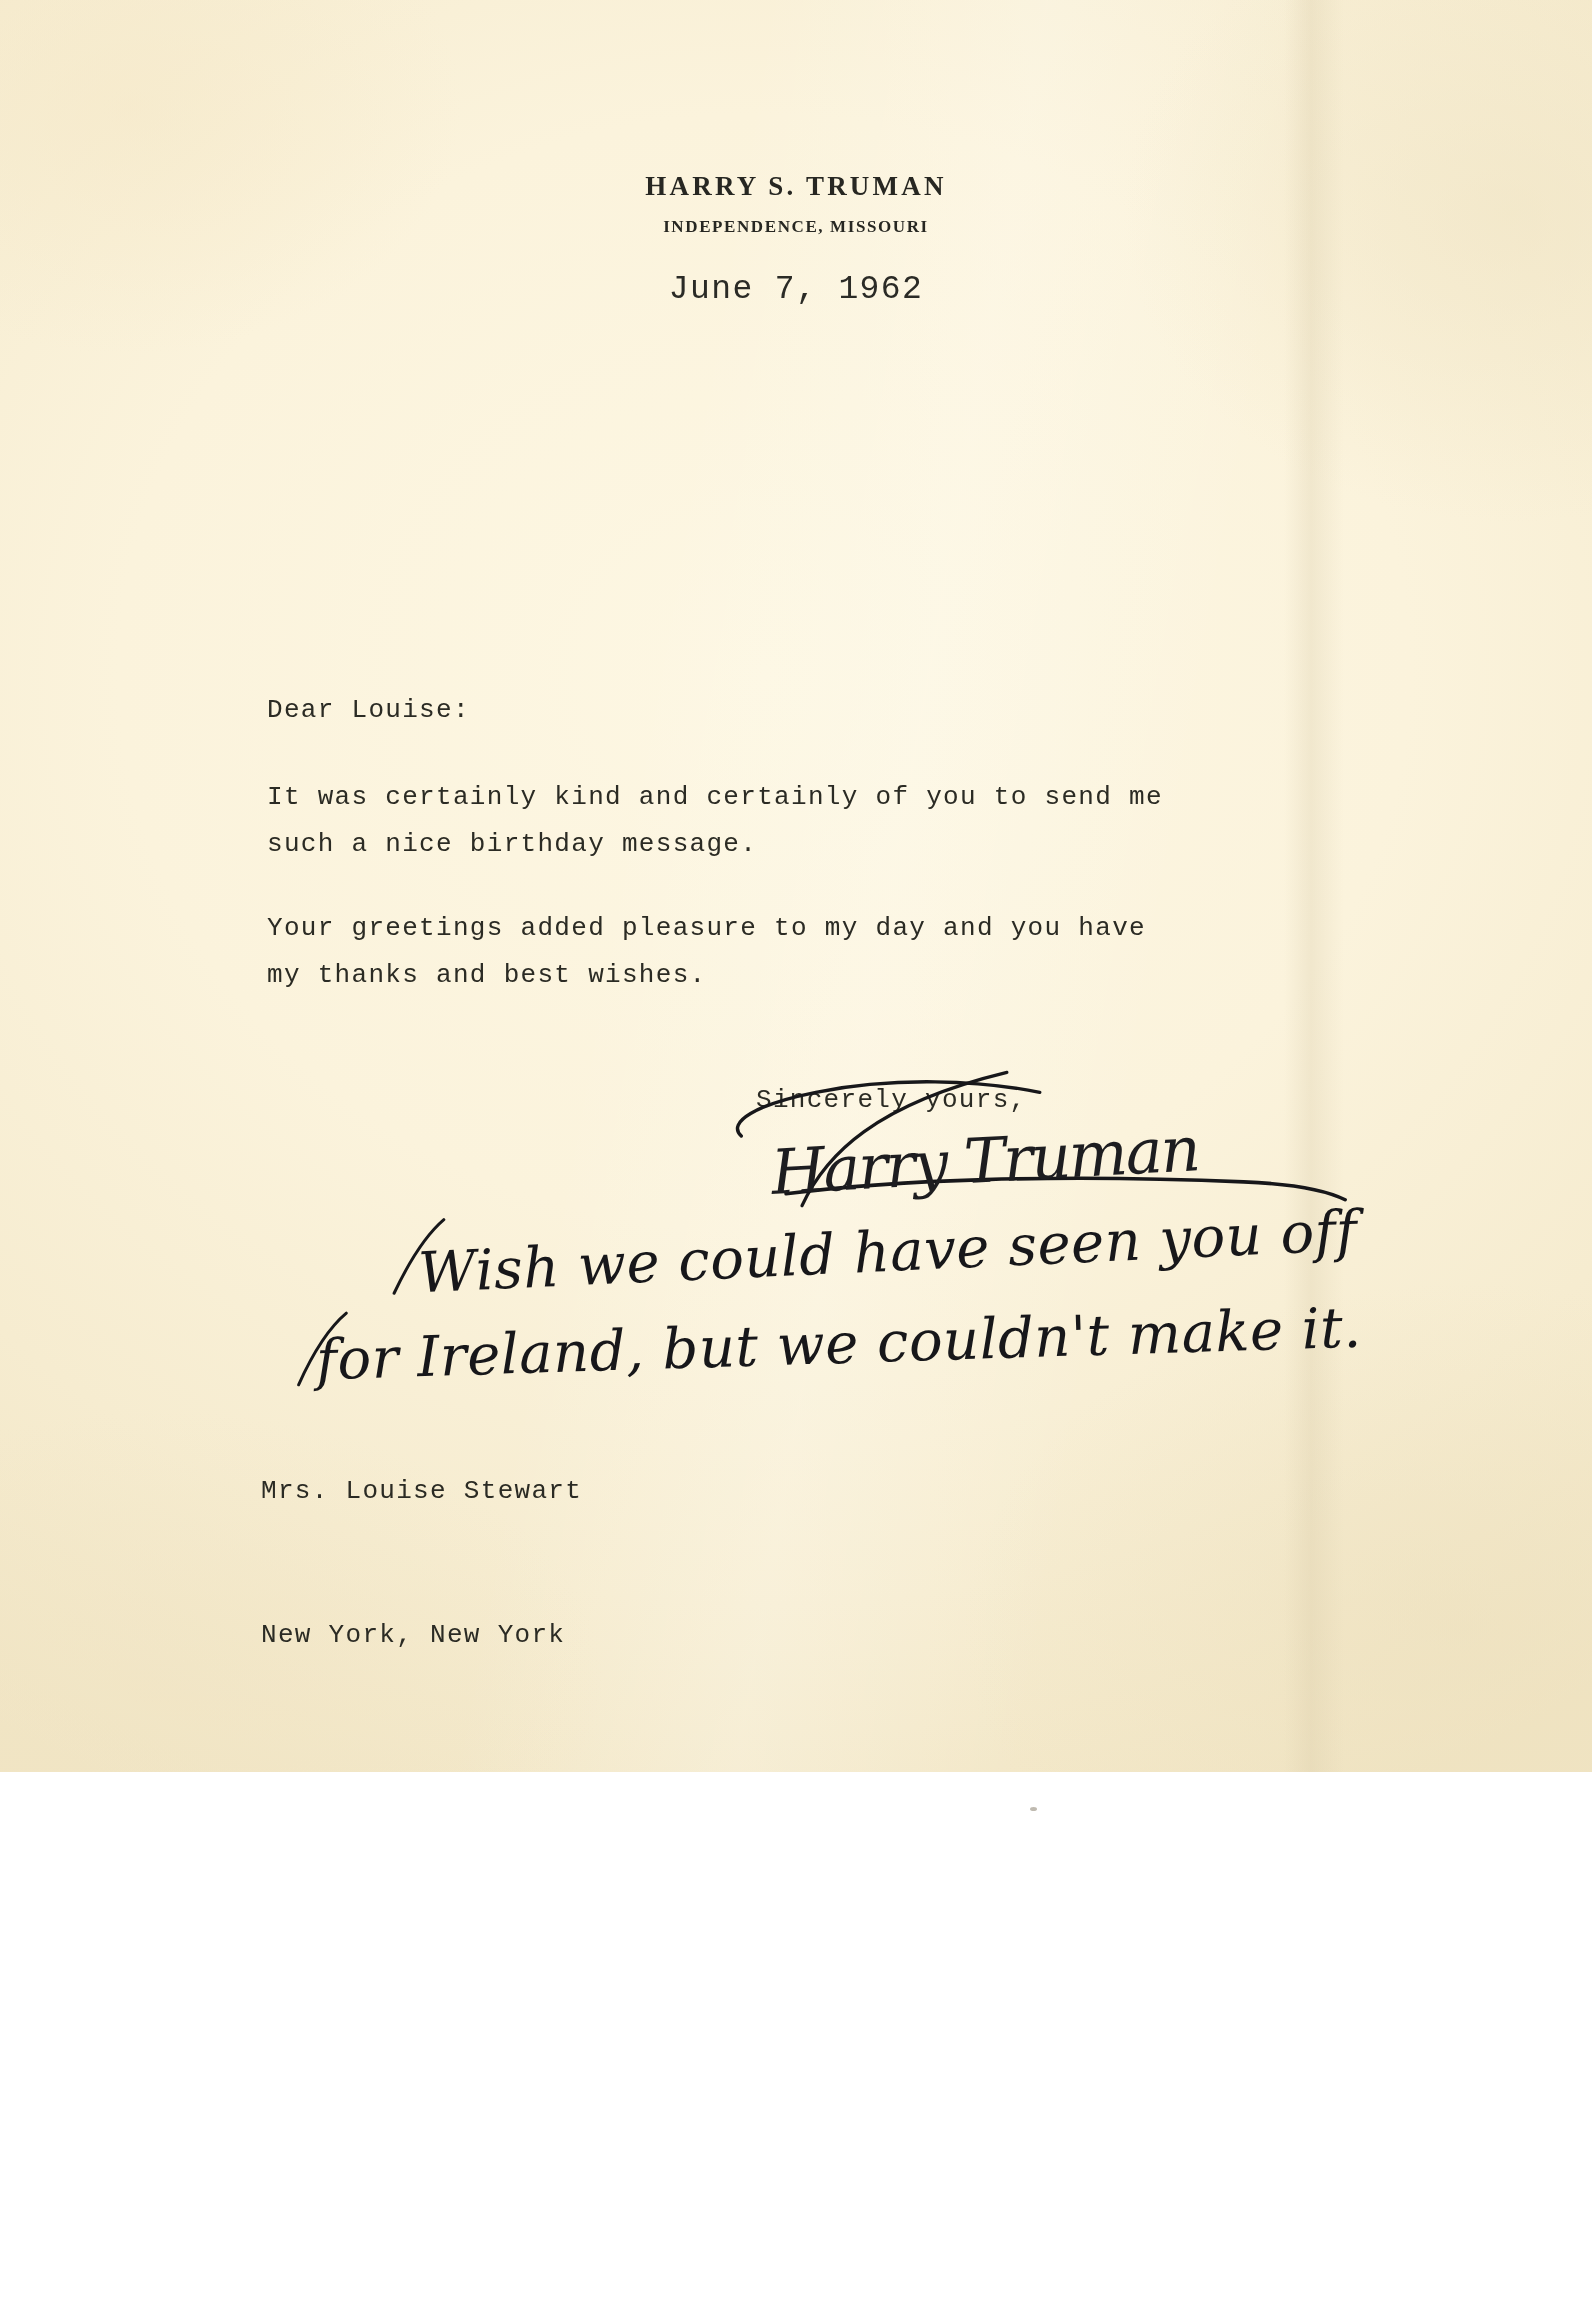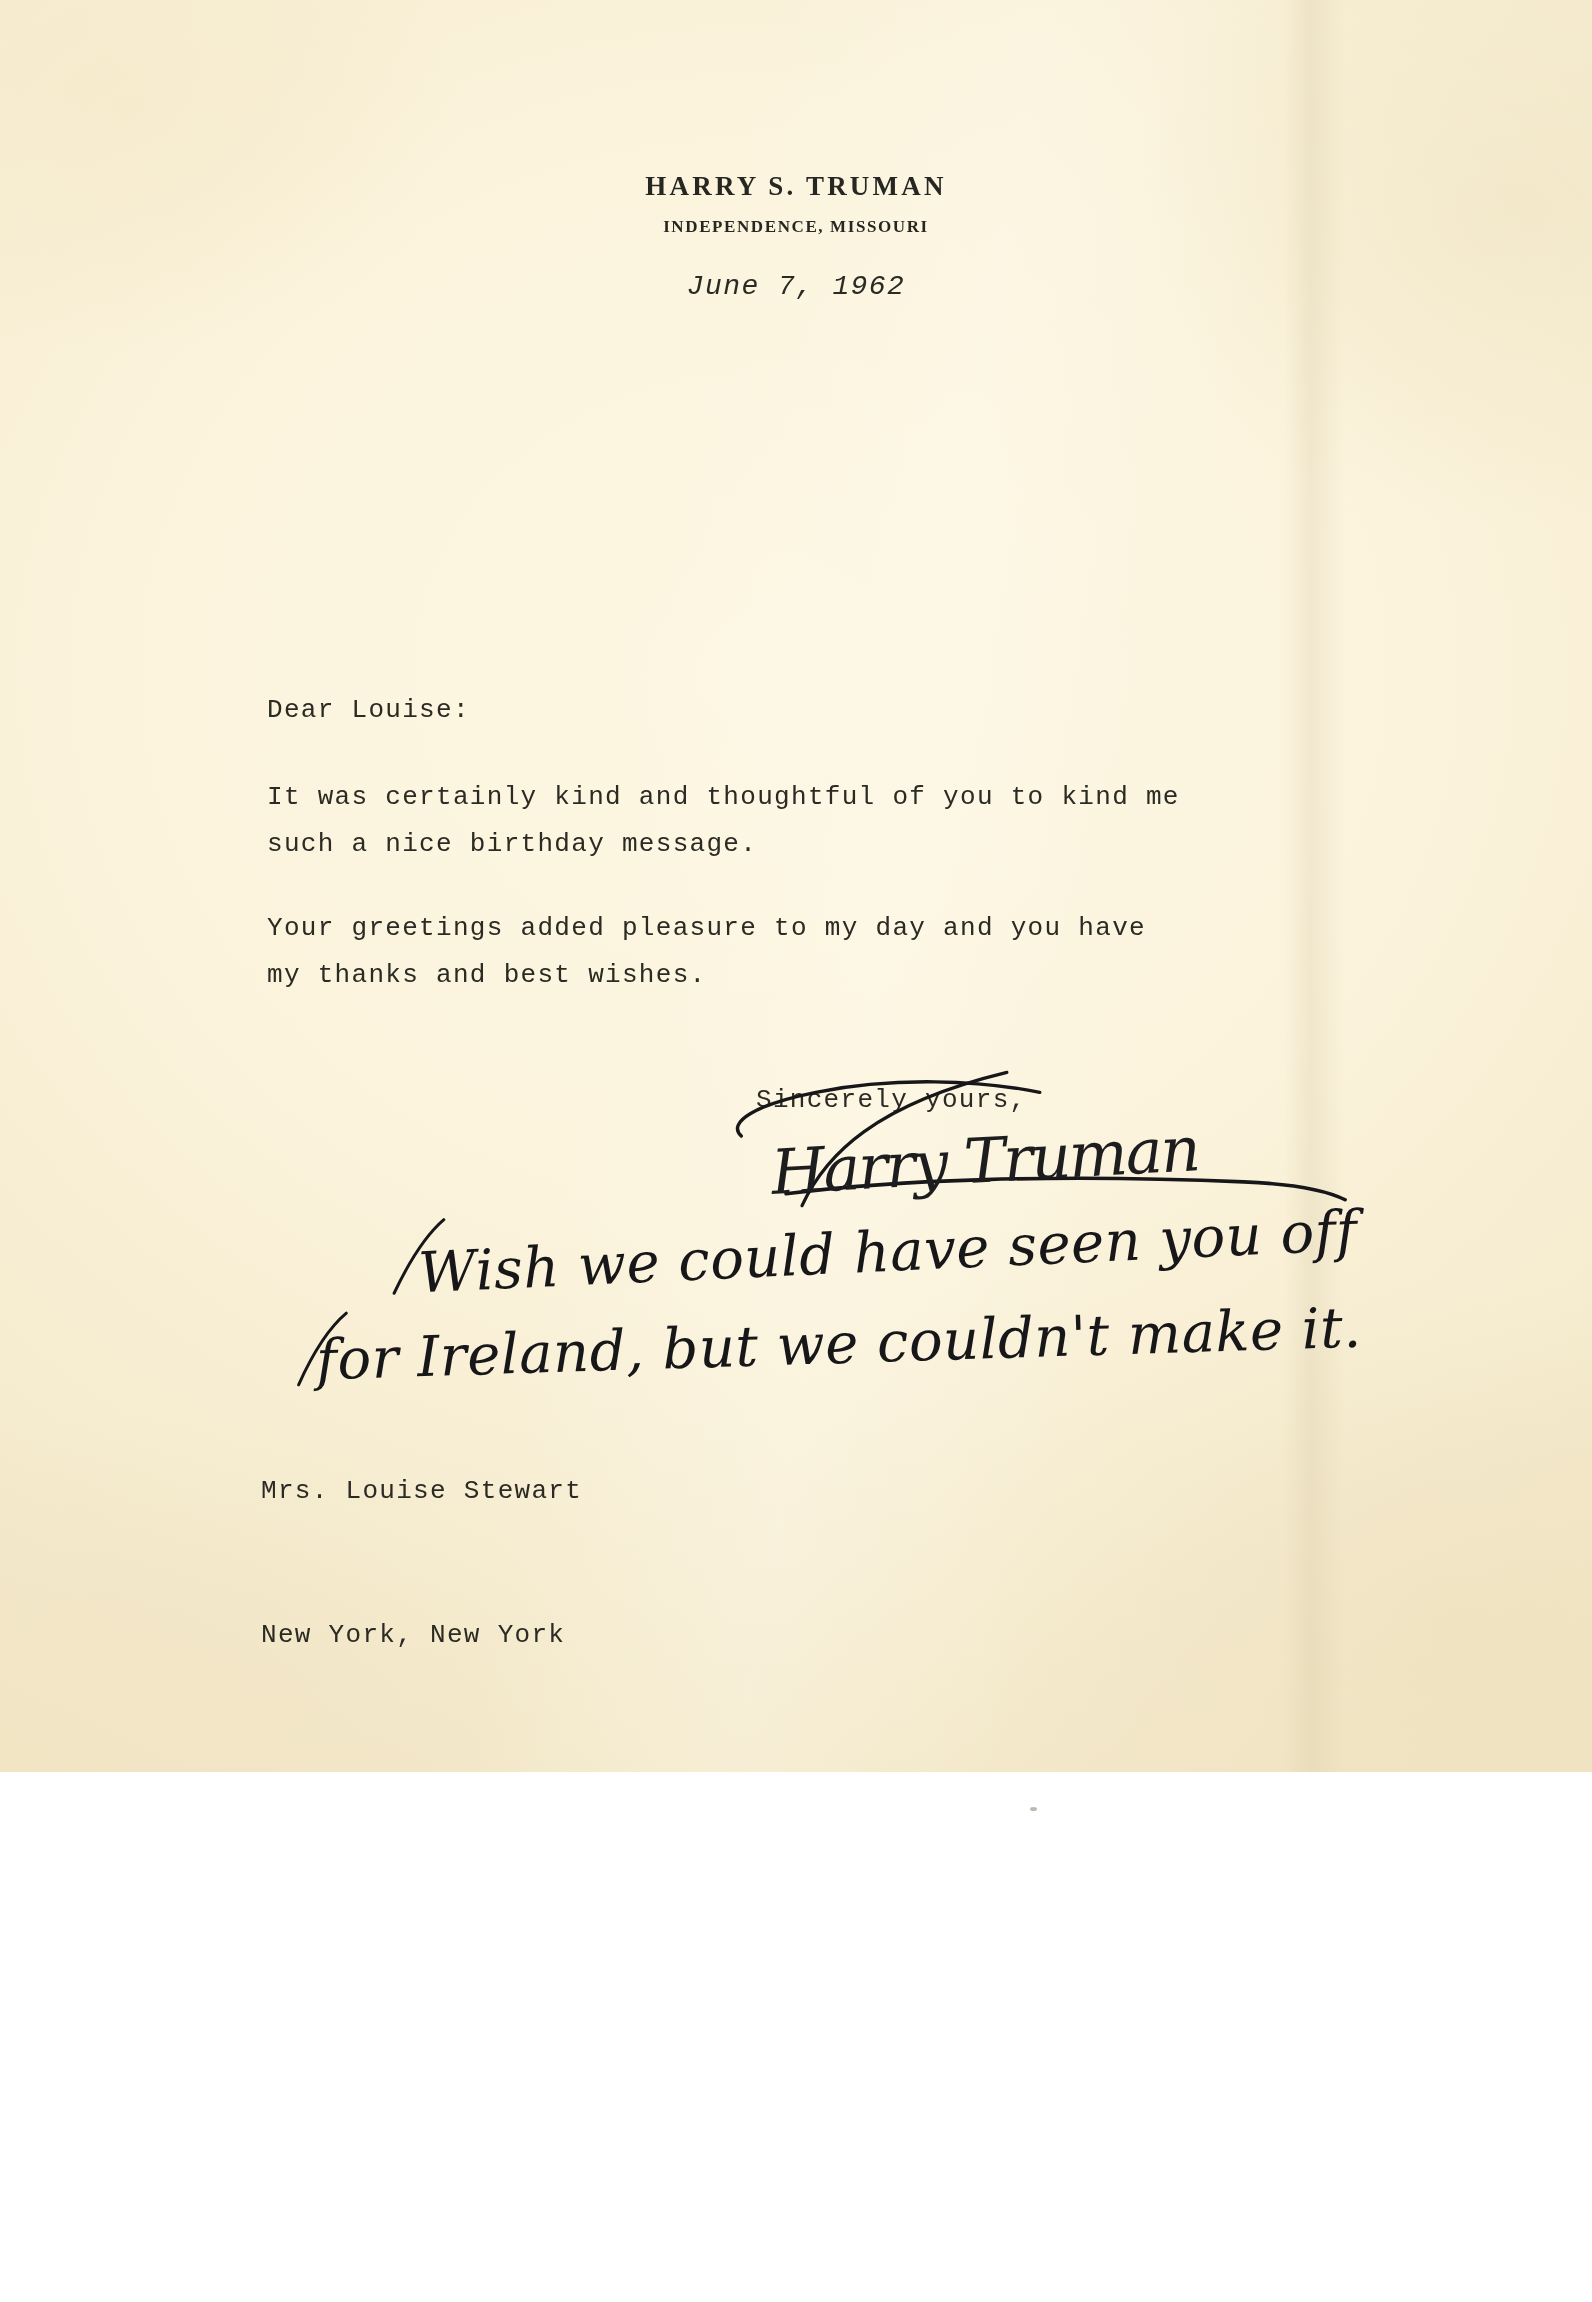"June 7, 1962" #lh-date { font-size: 28px -> 33px; font-style: italic -> none }
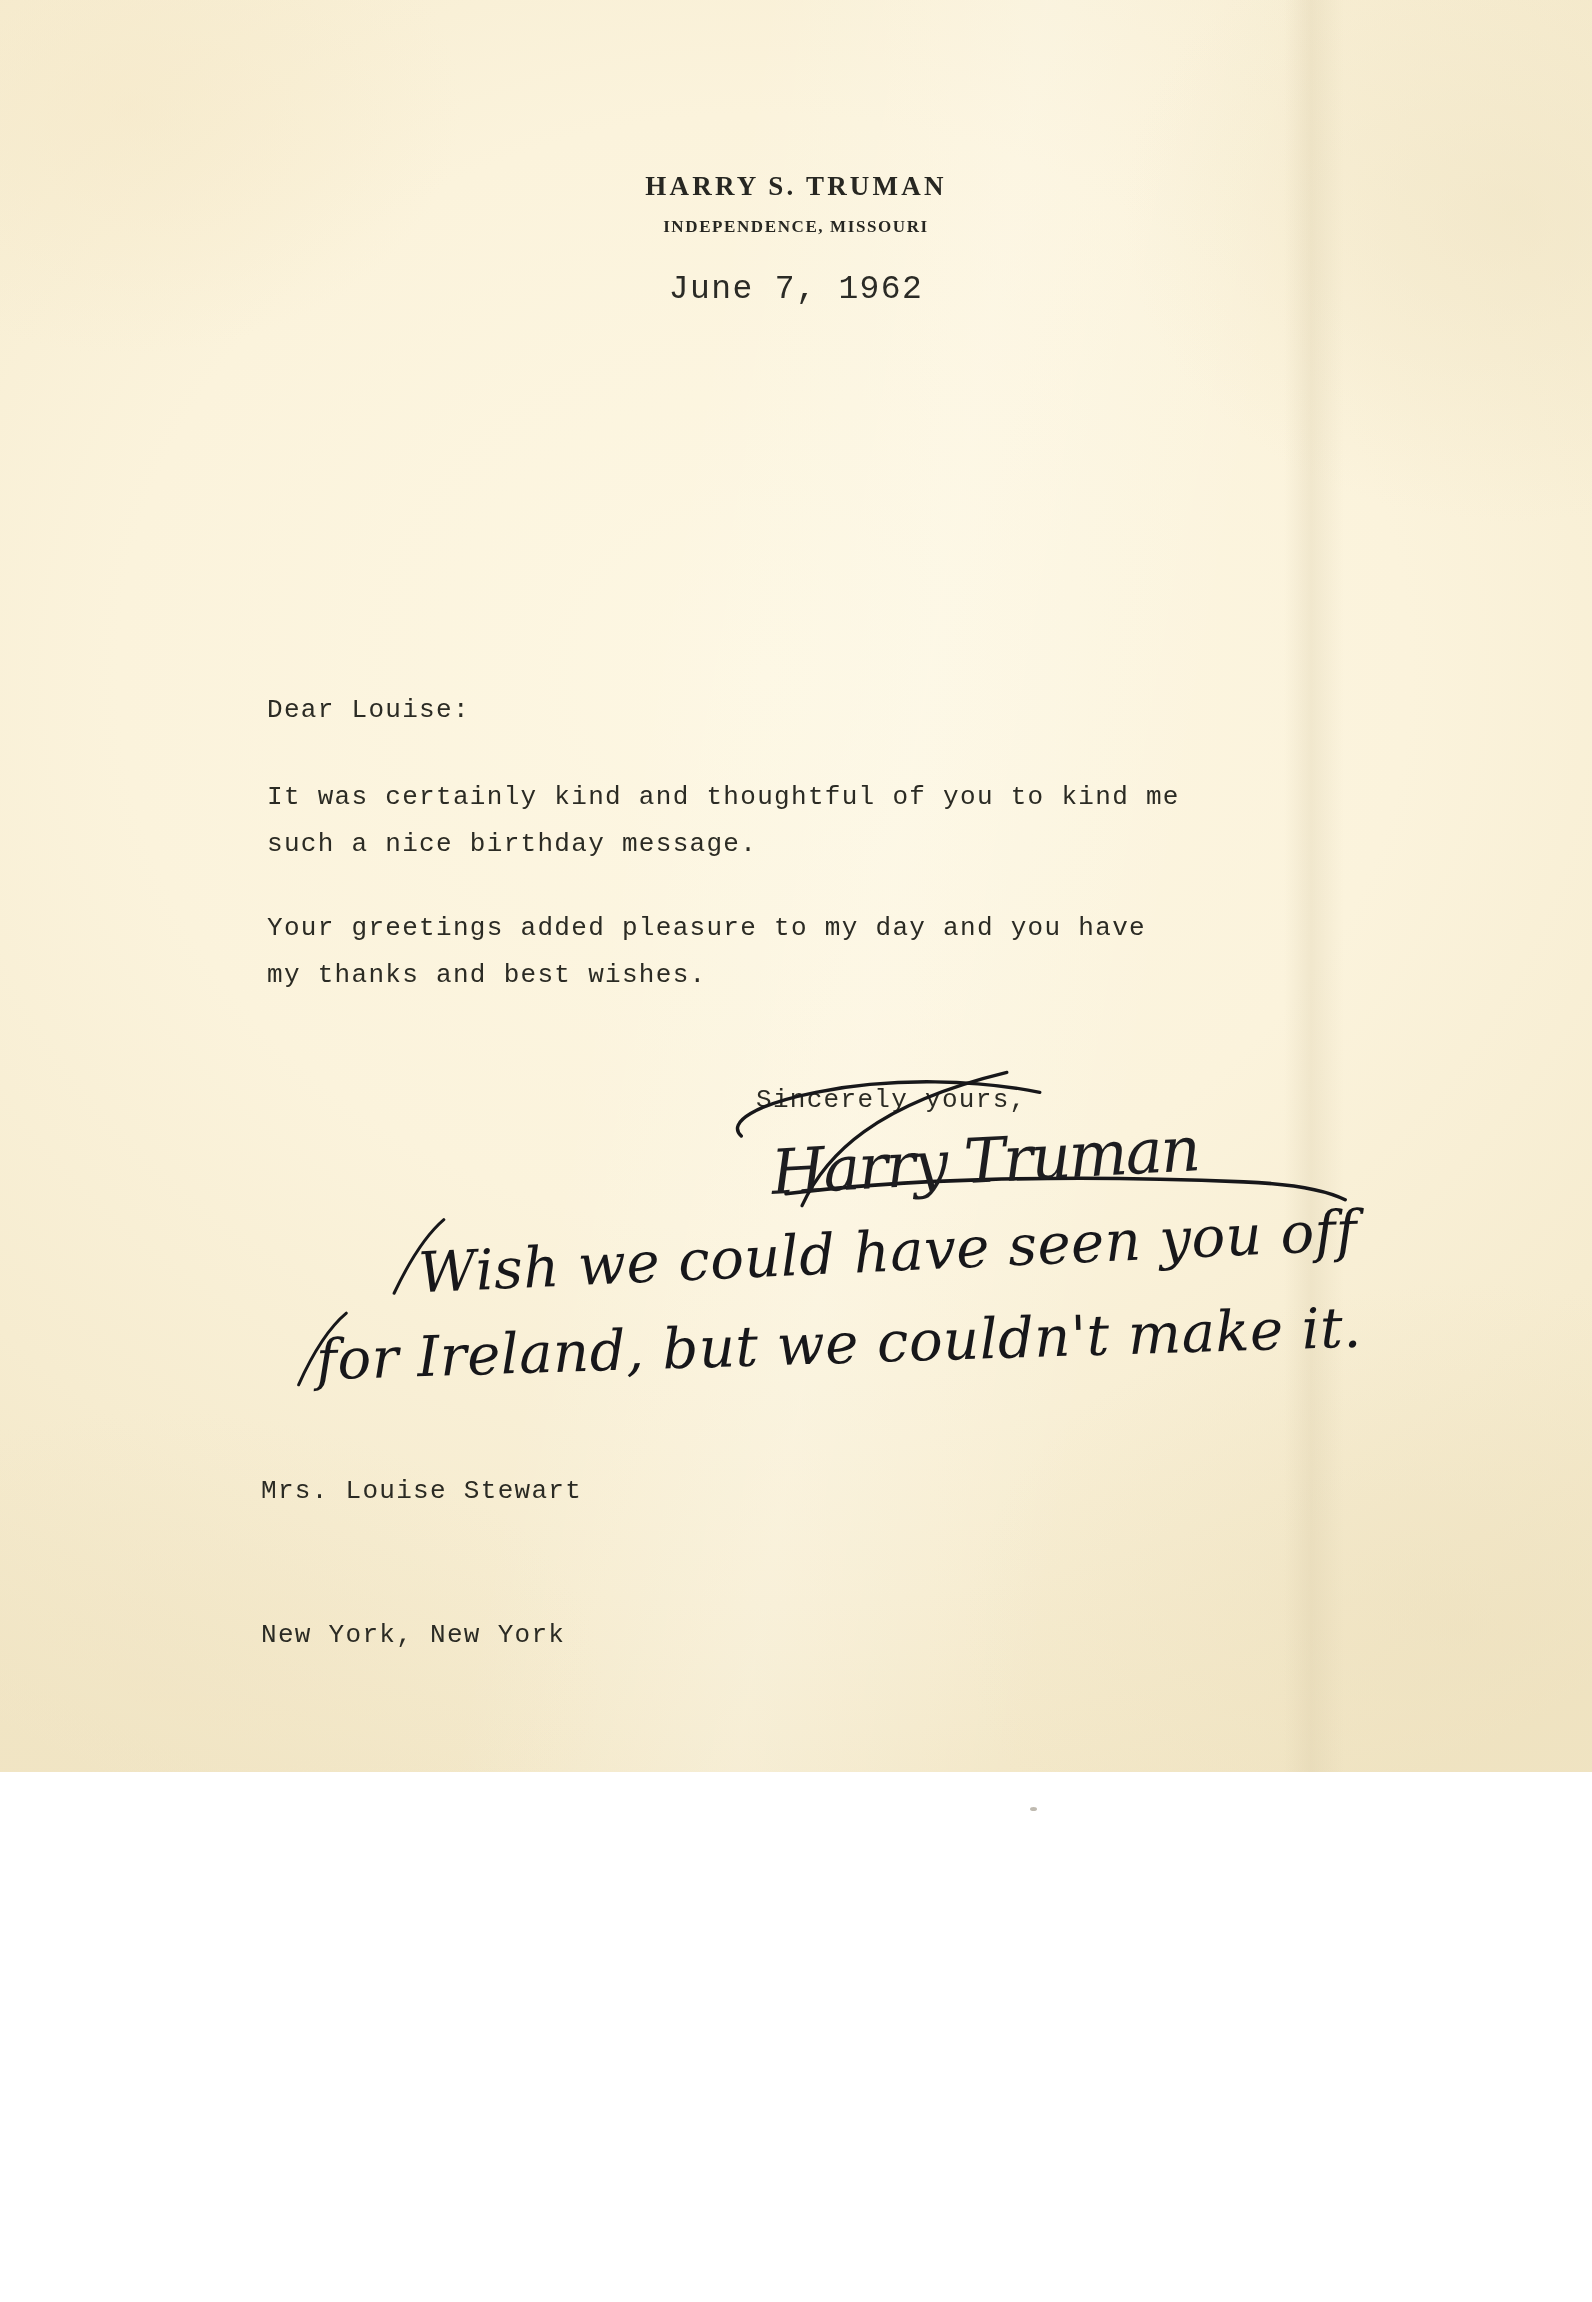"It was certainly kind and" div.typed { text: thoughtful of you to kind -> certainly of you to send }
